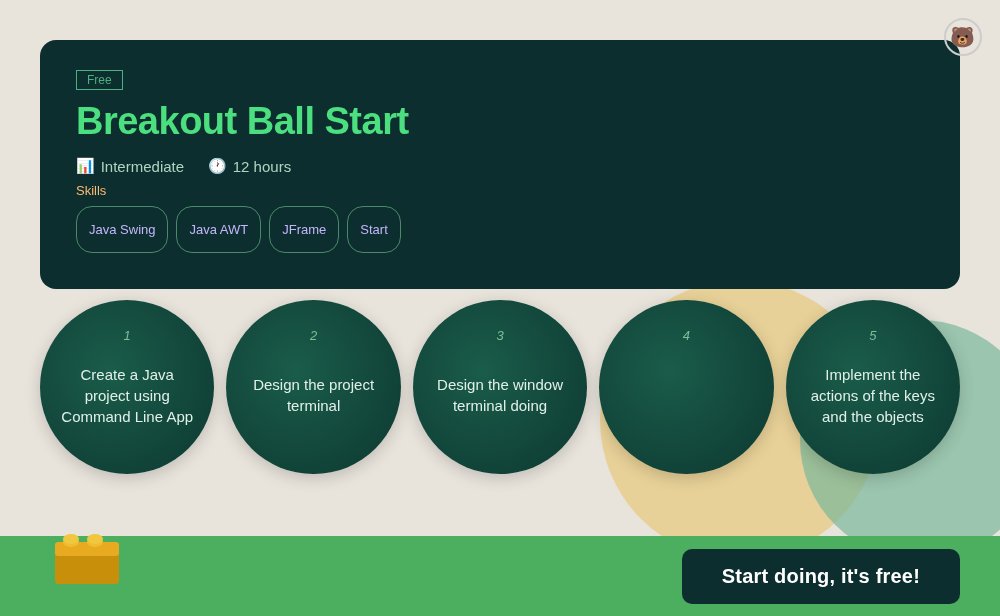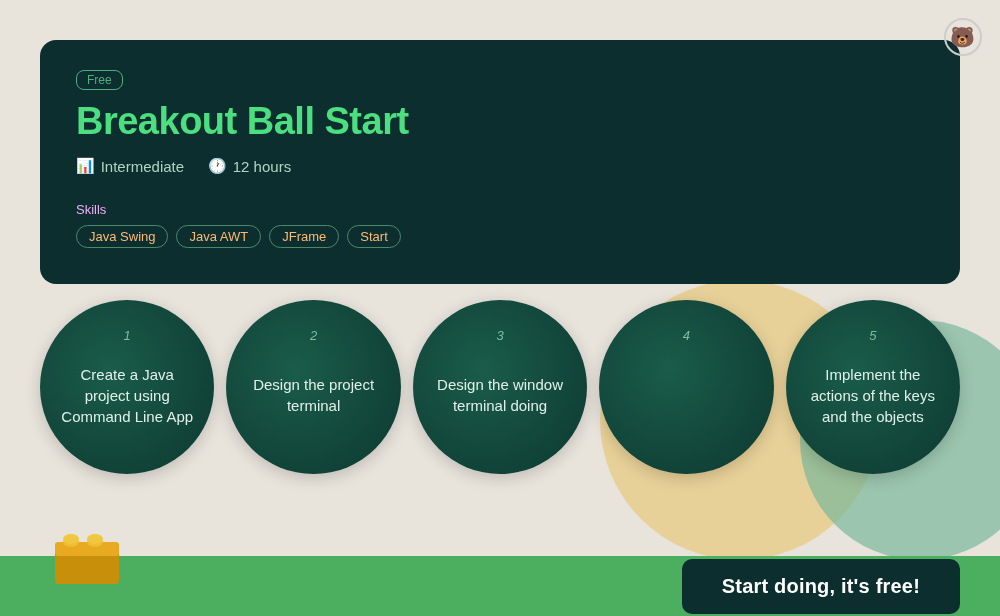"Free" .free-badge { border-radius: 8px -> 0 }
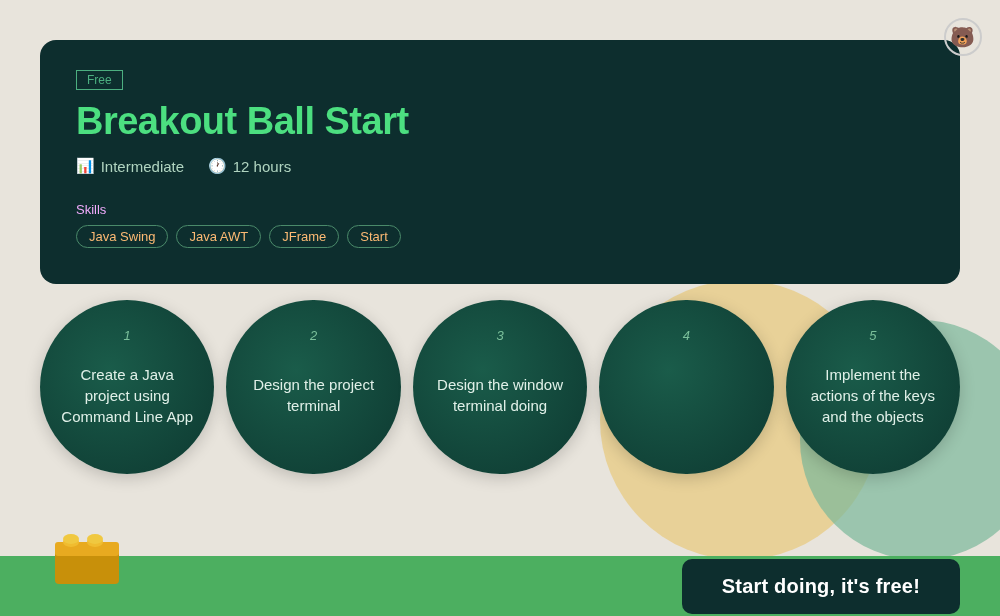"Skills" .skills-label { color: #f0abfc -> #fdba74; margin-top: 27px -> 8px }
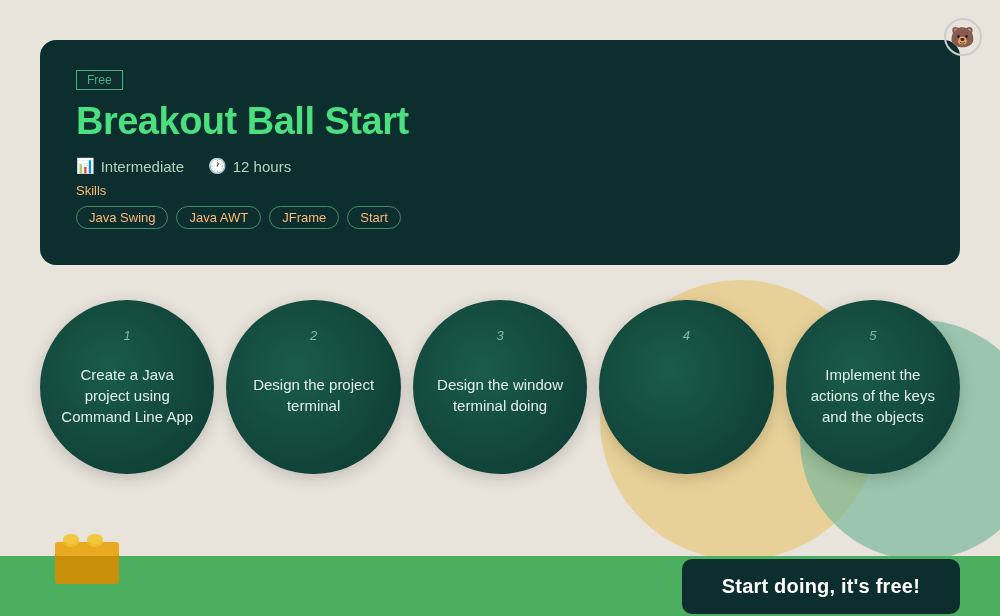"Java Swing" .skill-tag { color: #fdba74 -> #c4b5fd; padding: 3px 12px -> 15px 12px }
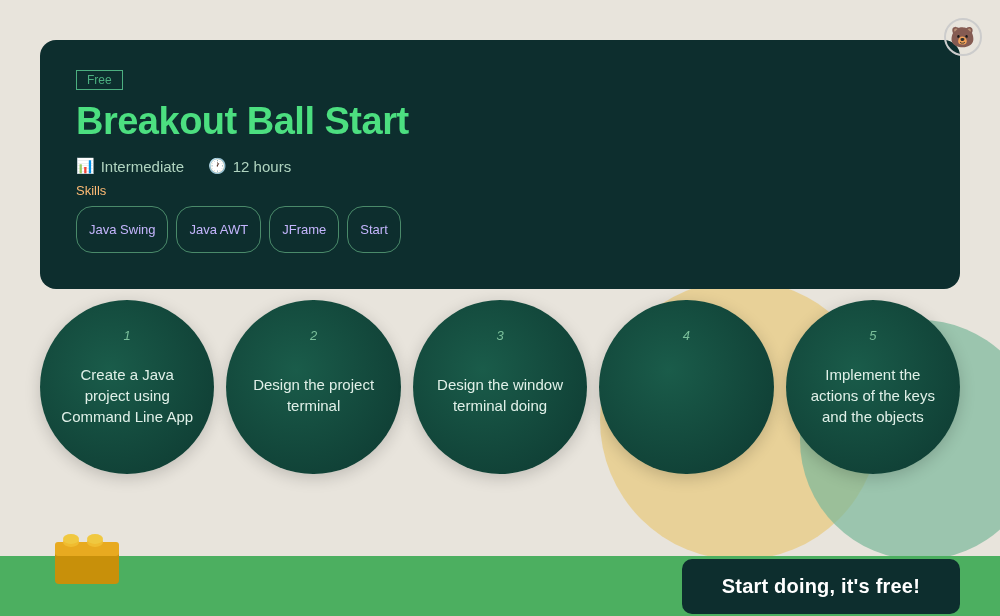"Start doing, it's free!" .bottom-section { height: 60px -> 80px }
